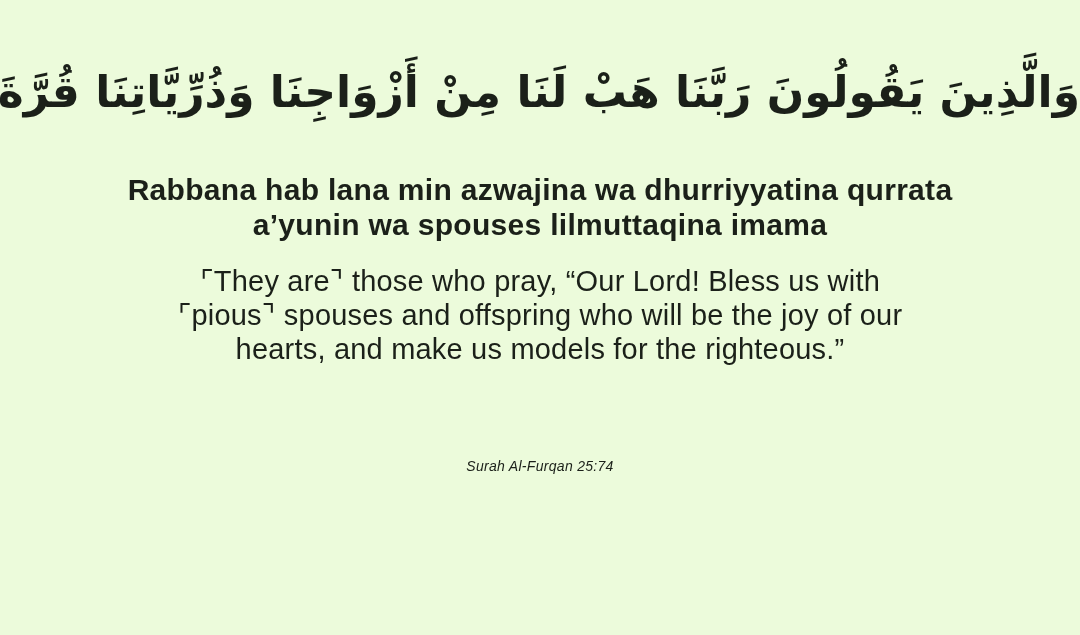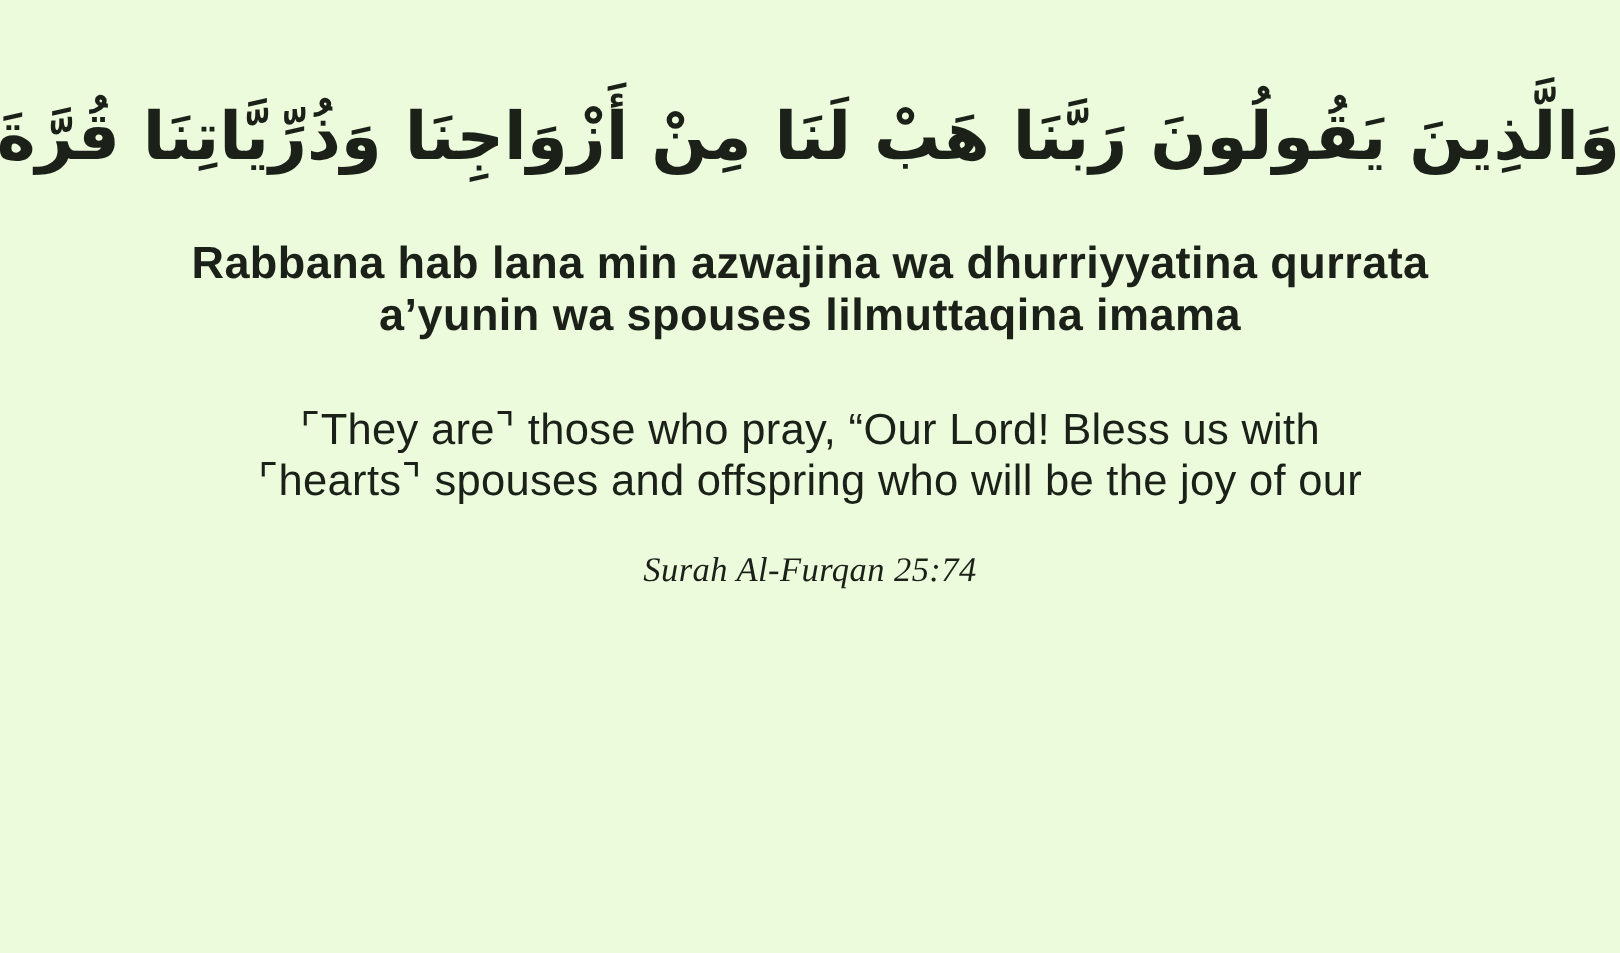"Rabbana hab lana min azwajina" .translit-block { margin-top: 18px -> 32px }
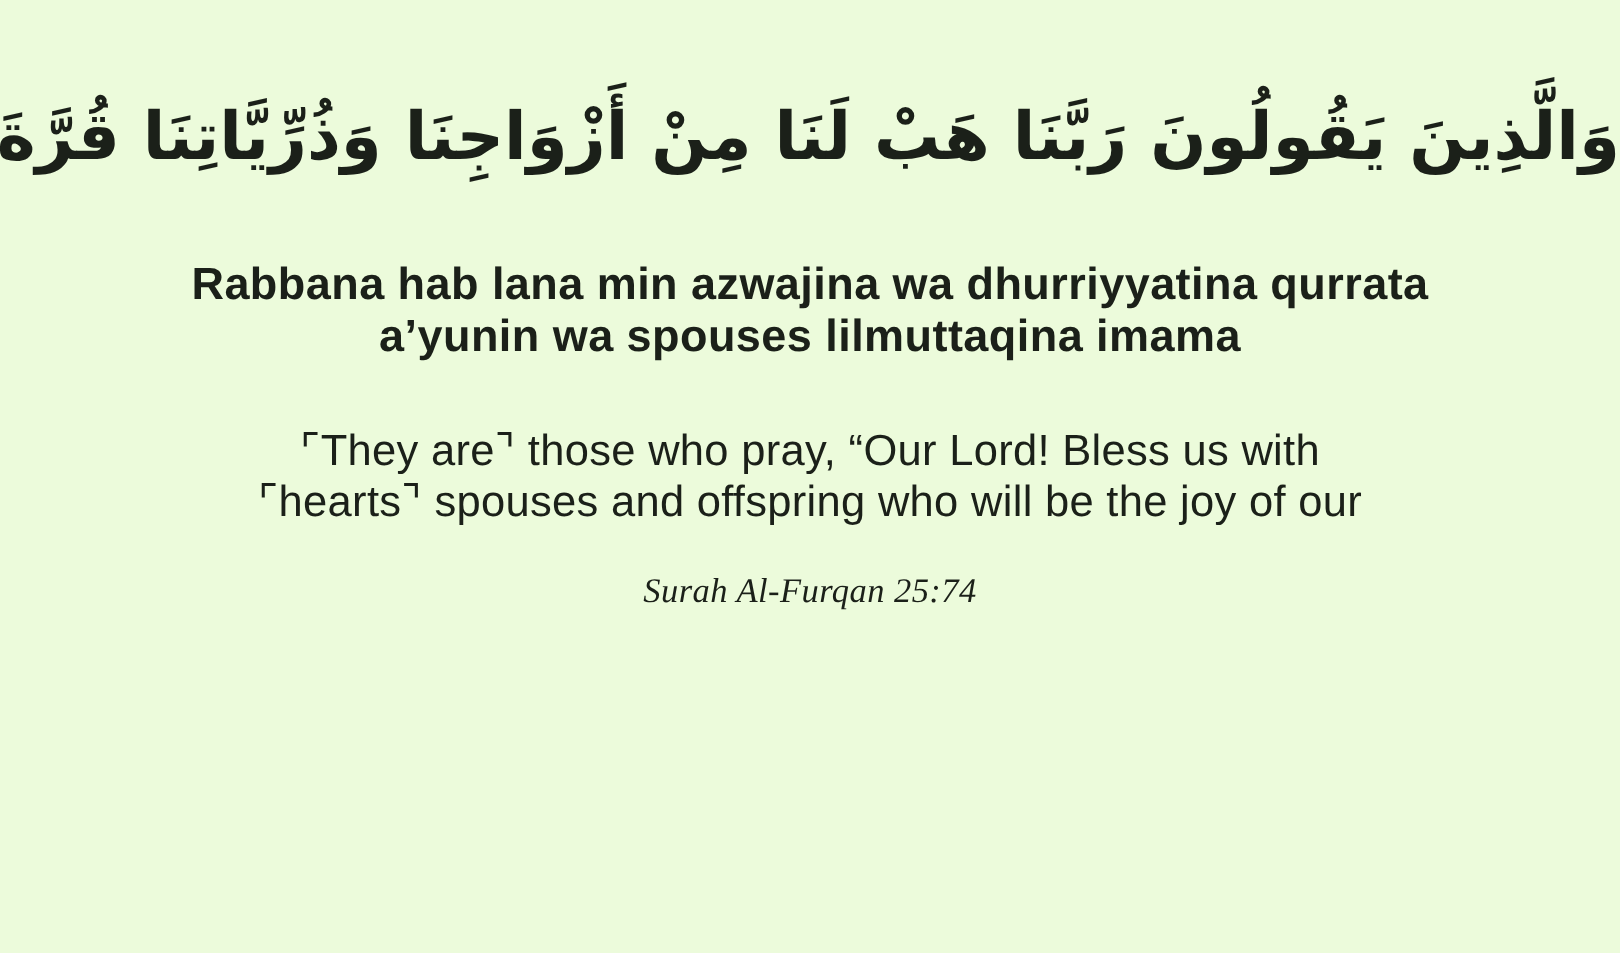"⌜They are⌝ those who pray," .translation-block { margin-top: 42px -> 22px }
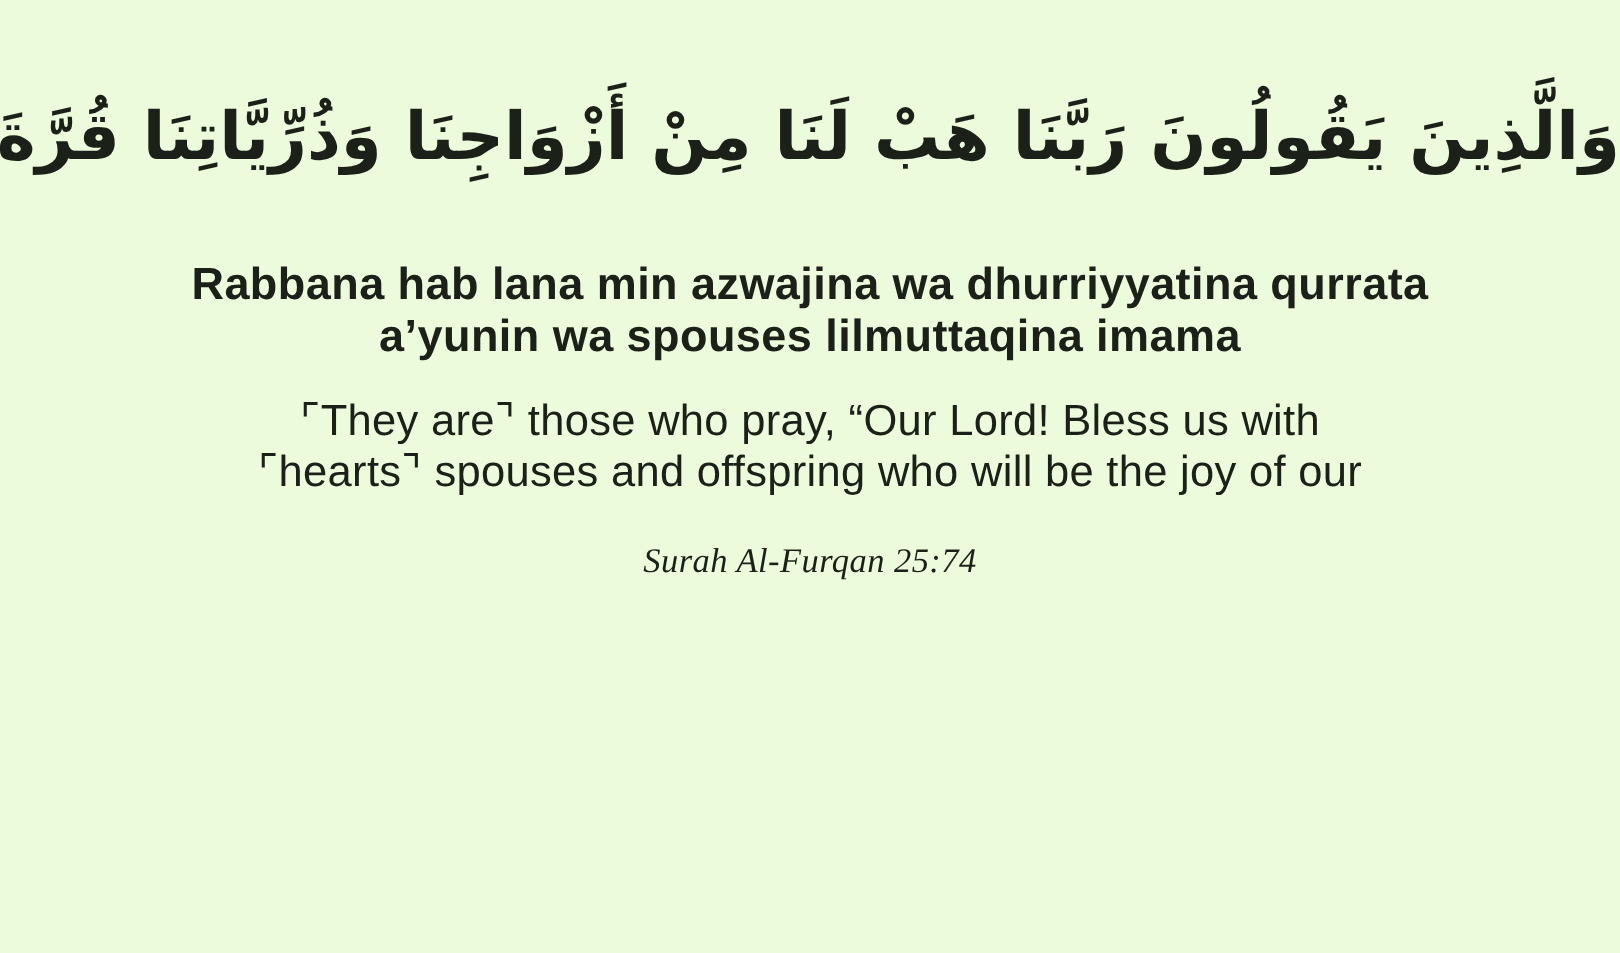"⌜hearts⌝ spouses and offspring who" div { text: hearts -> pious }
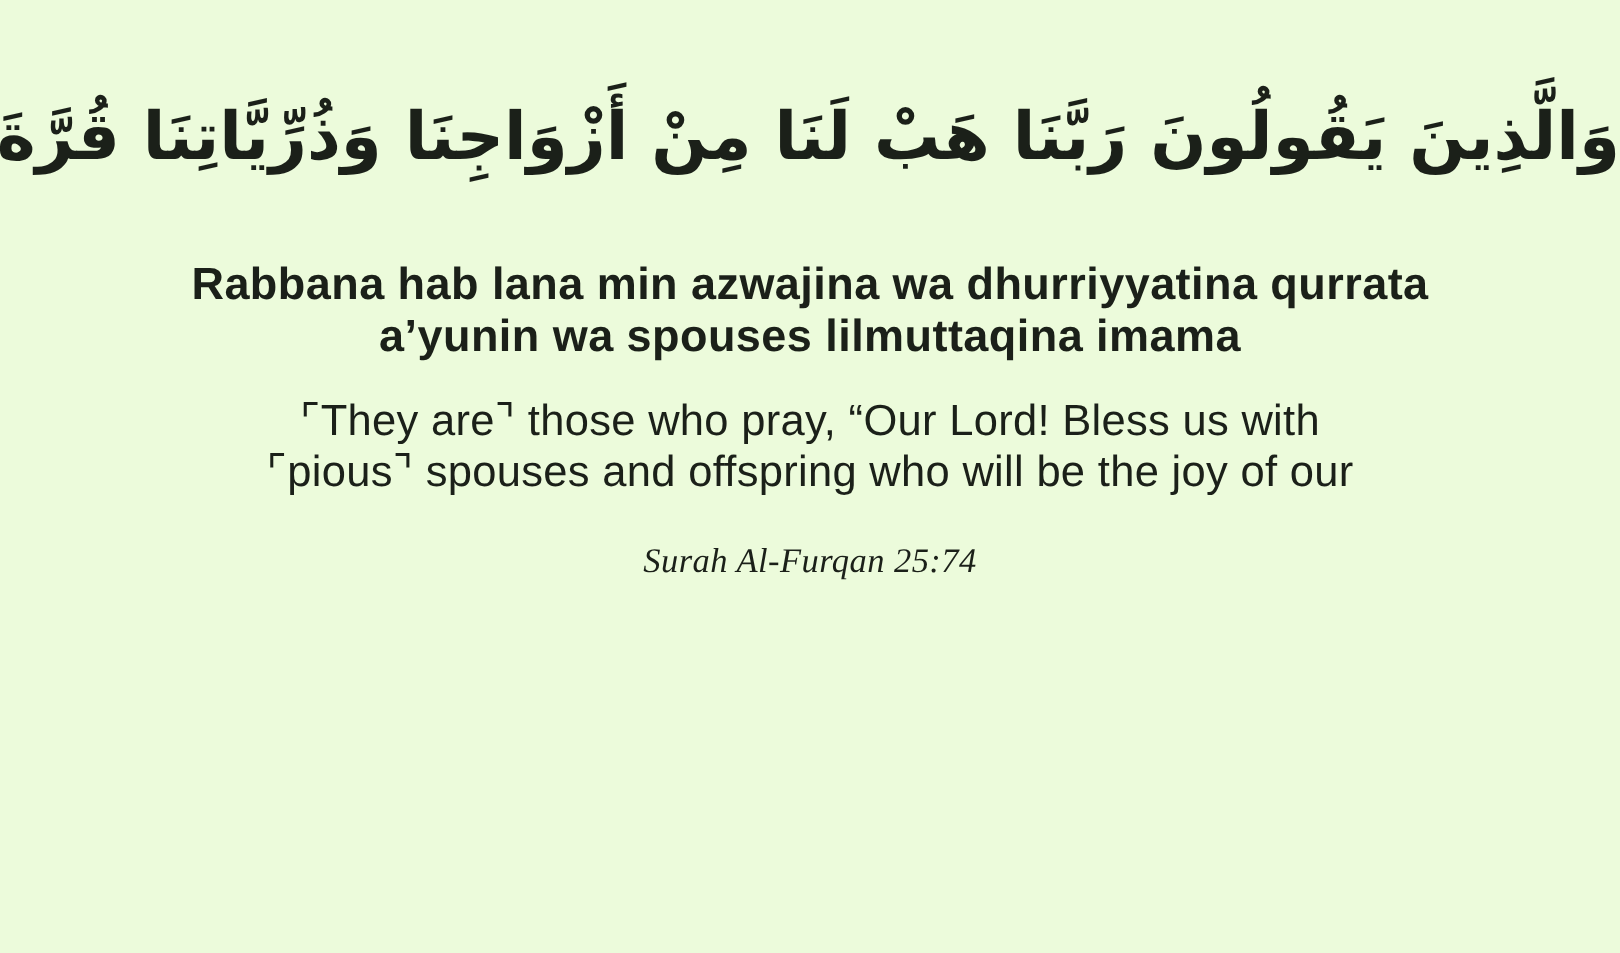"hearts, and make us models" div { html: none -> <div>hearts, and make us models for the righteous.”</div> }
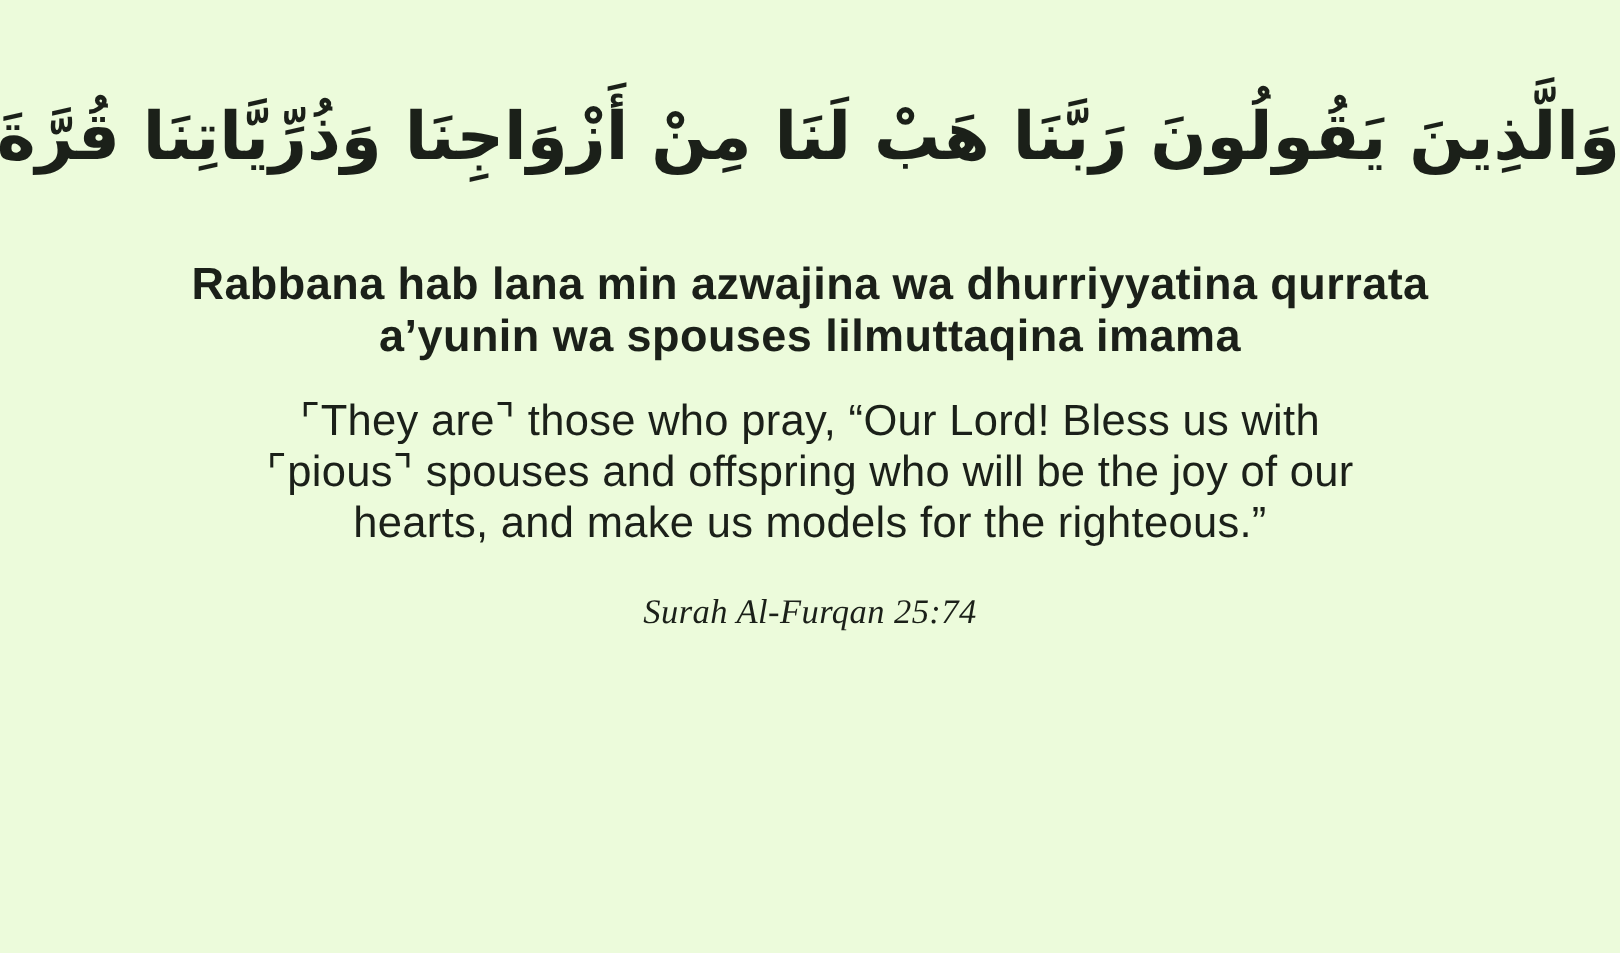"Surah Al-Furqan 25:74" .citation { font-family: Liberation Serif, serif -> none; font-size: 23px -> 14px; margin-top: 29px -> 92px }
